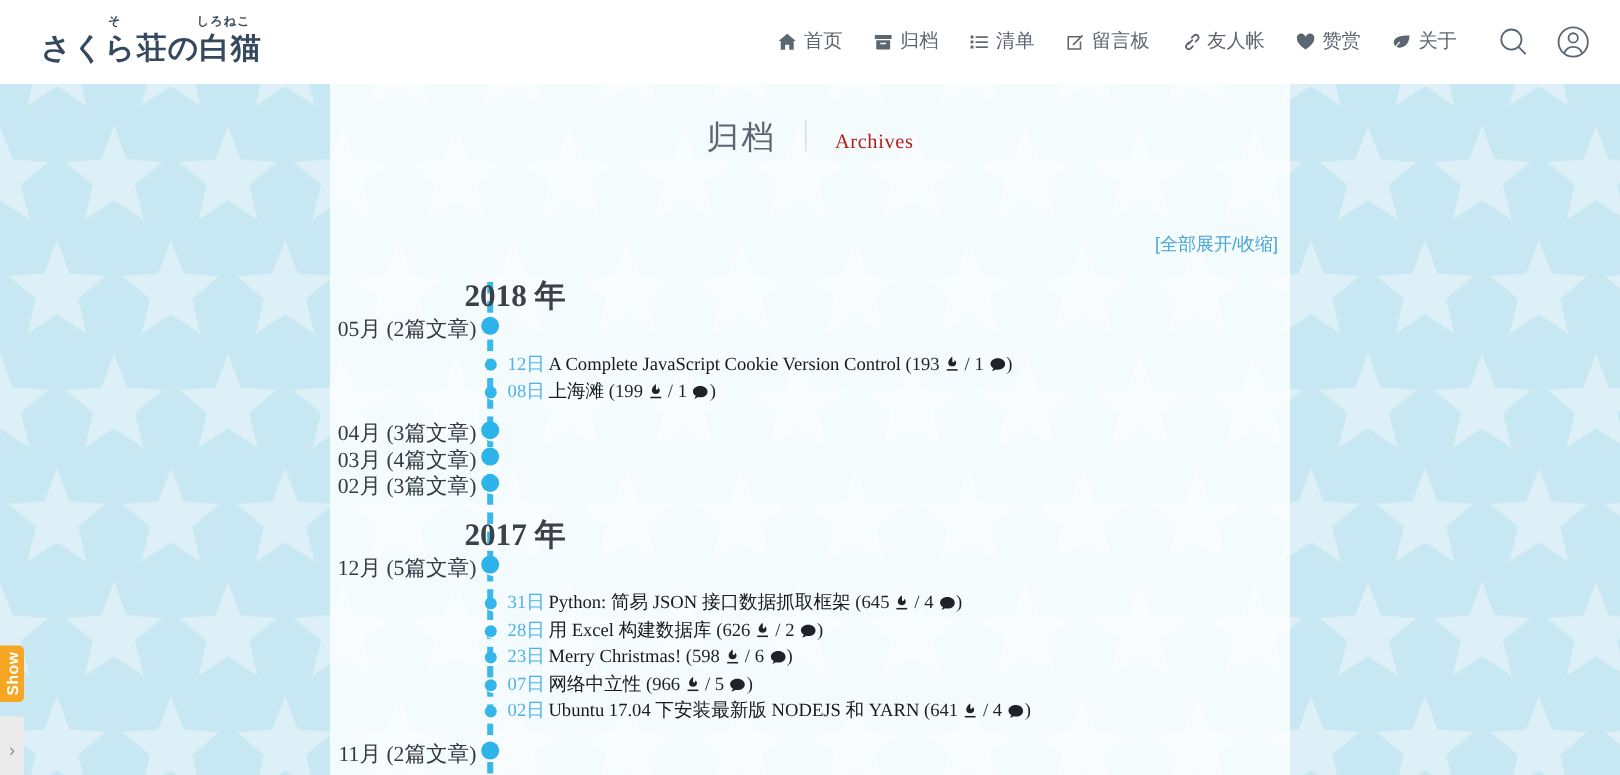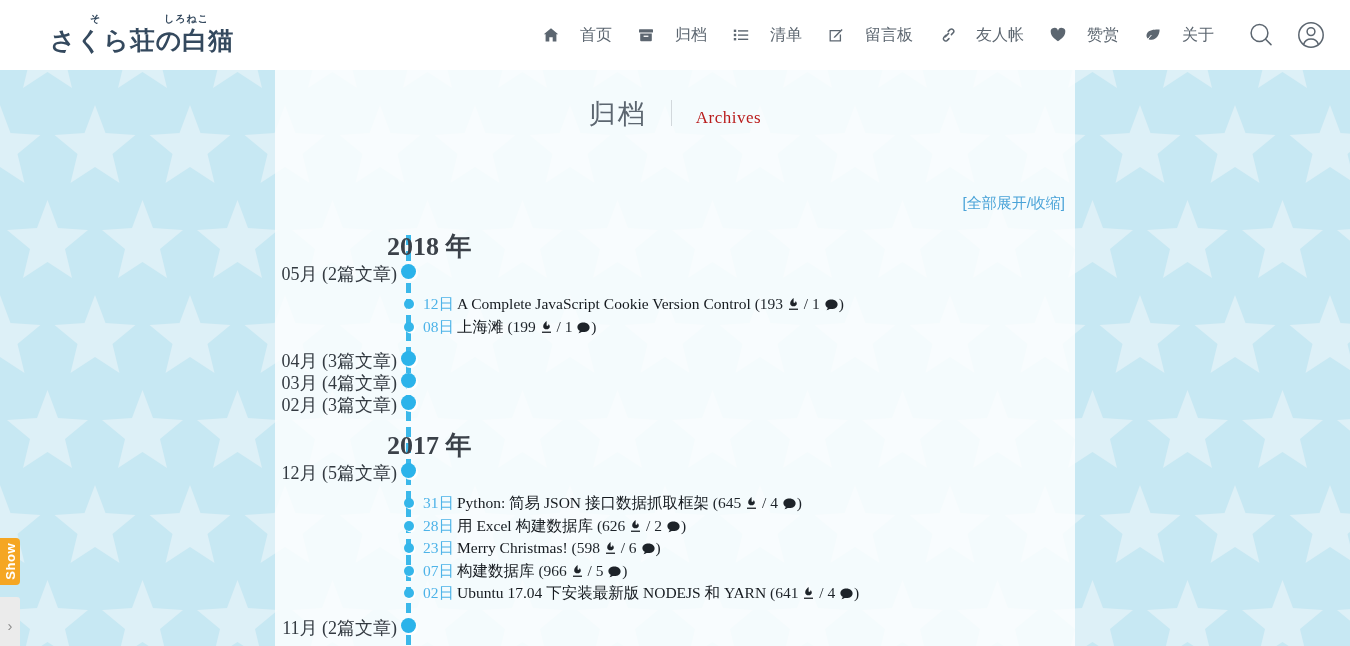"さくら荘の白猫" .brand-main { margin-left: 16px -> none }
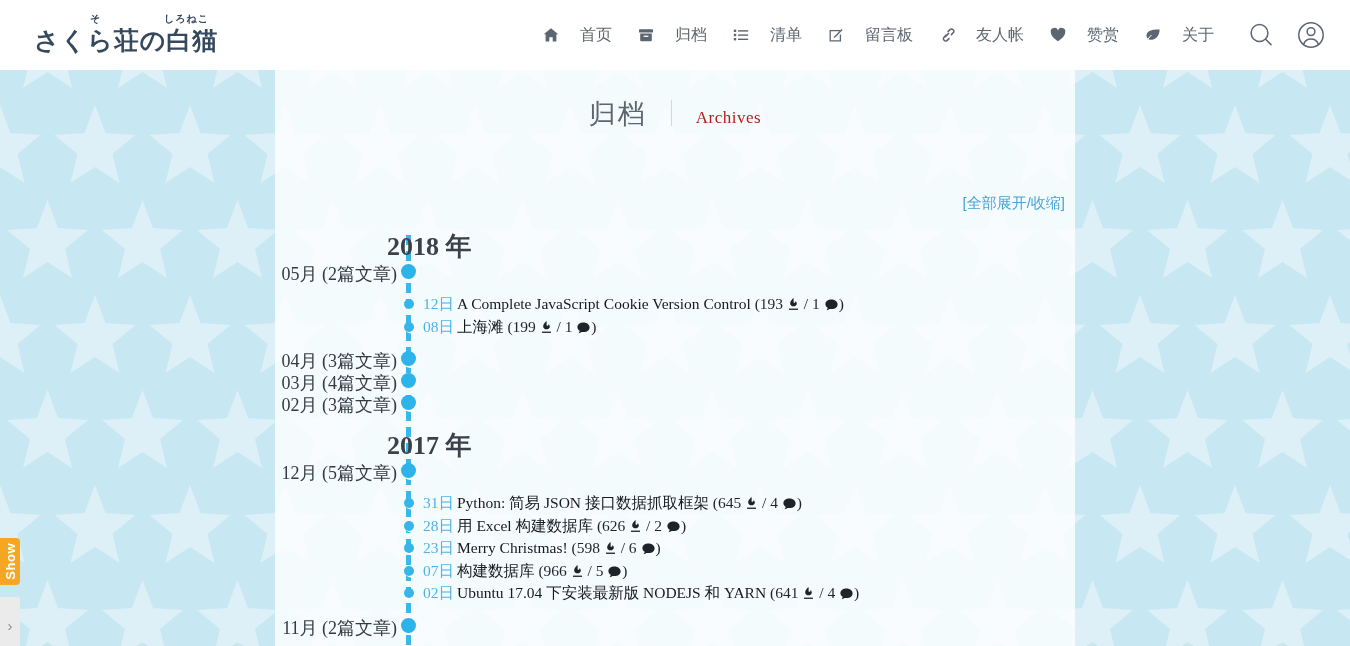"首页" .nav-item { gap: 21px -> 6px }
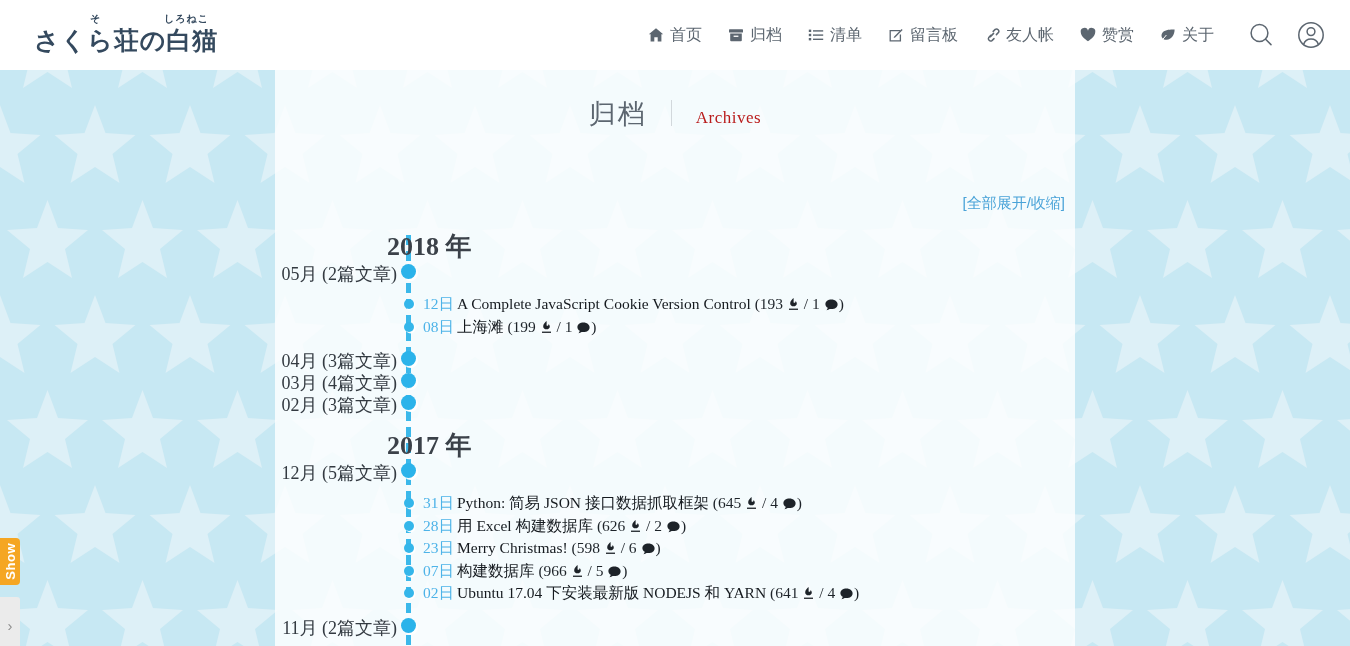"构建数据库" a.post-title { text: 构建数据库 -> 网络中立性 }
